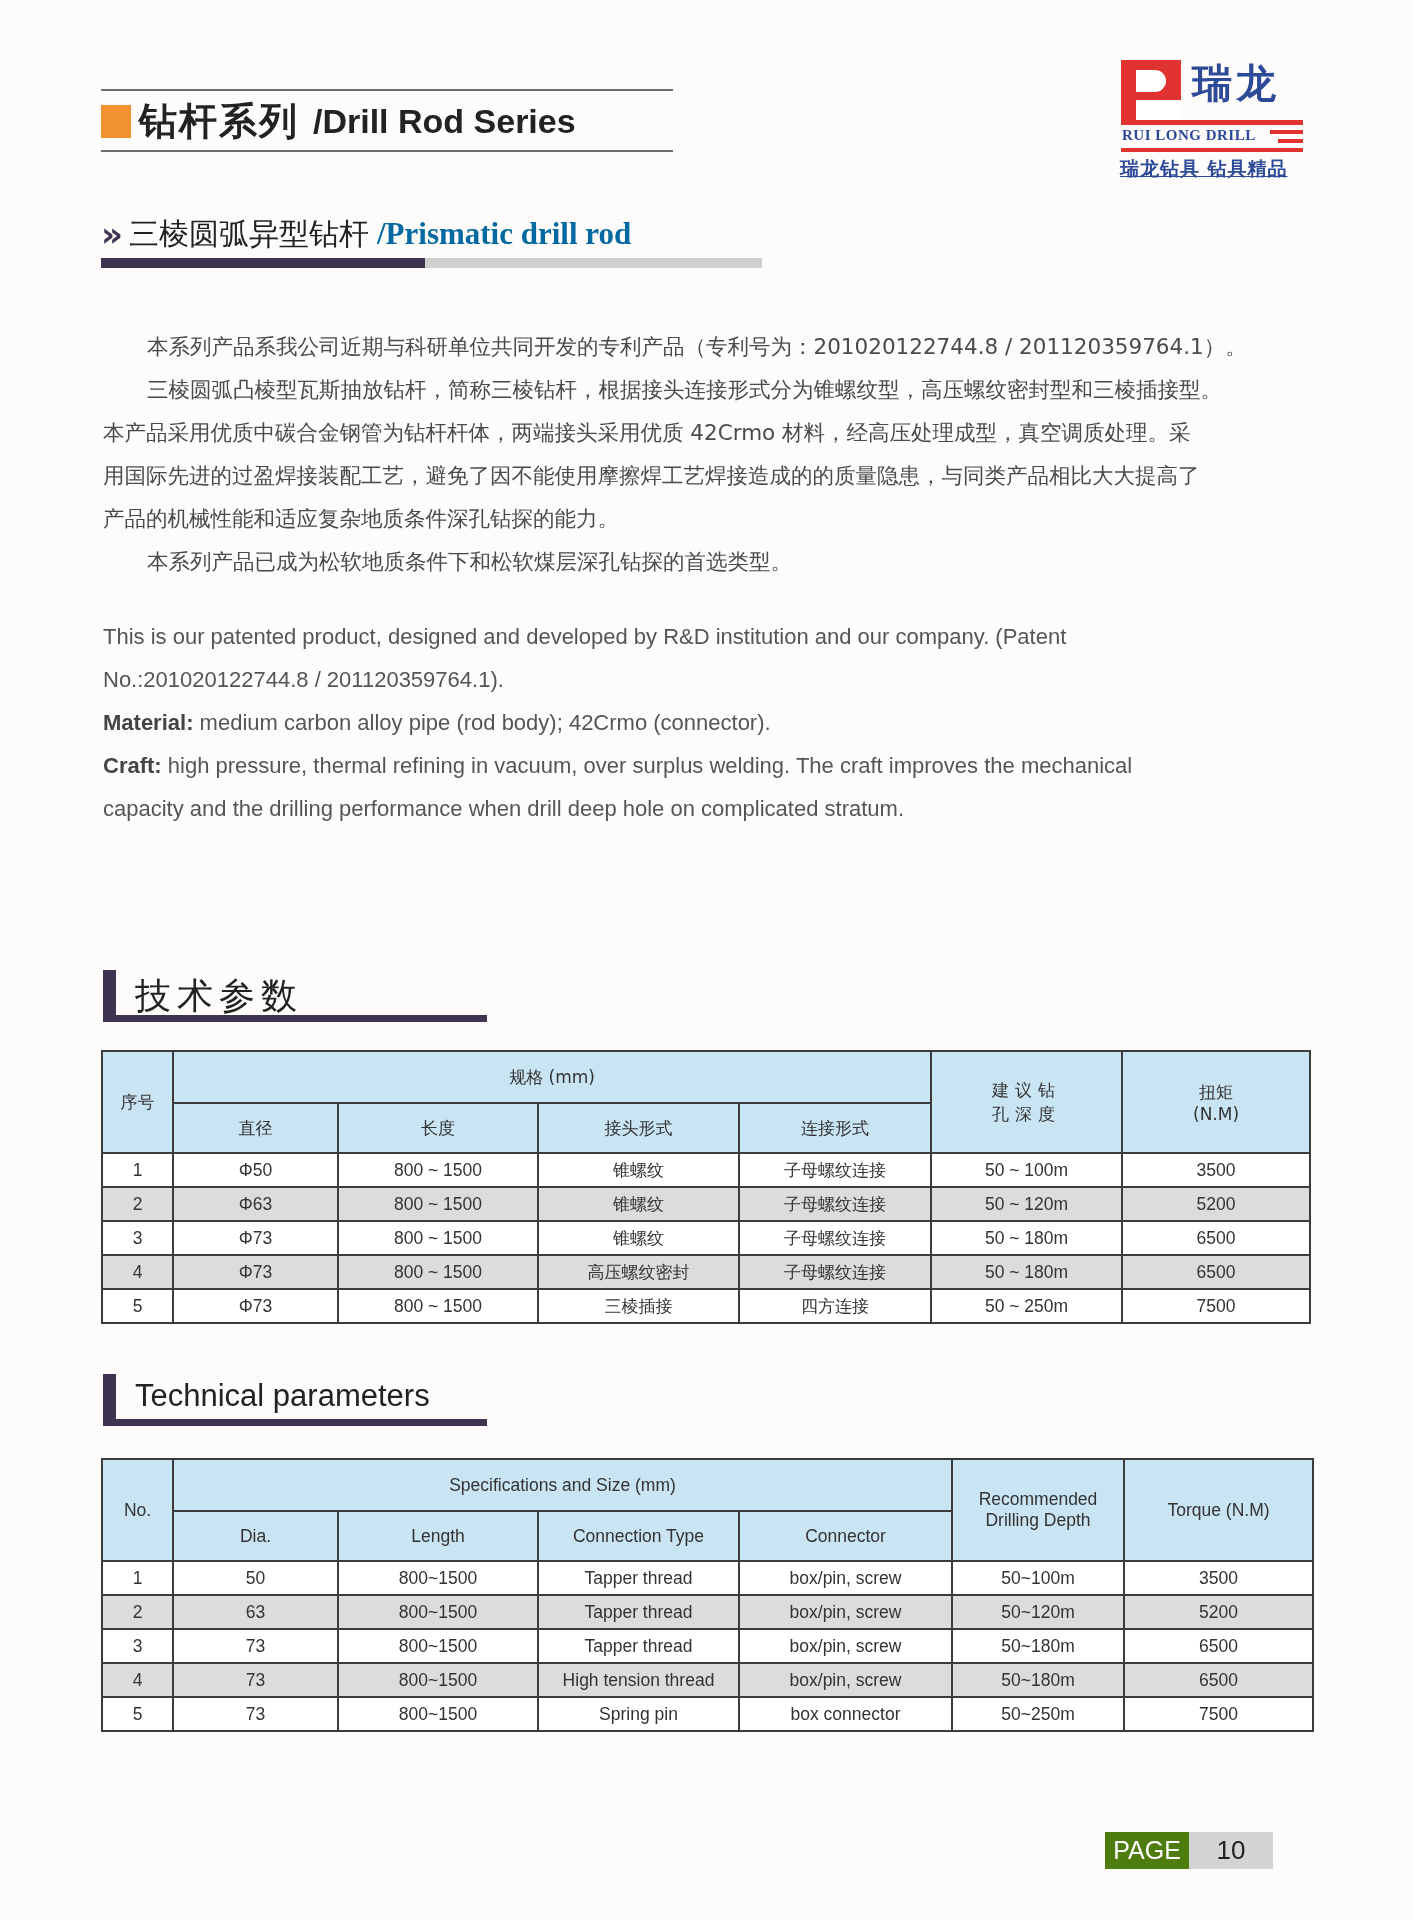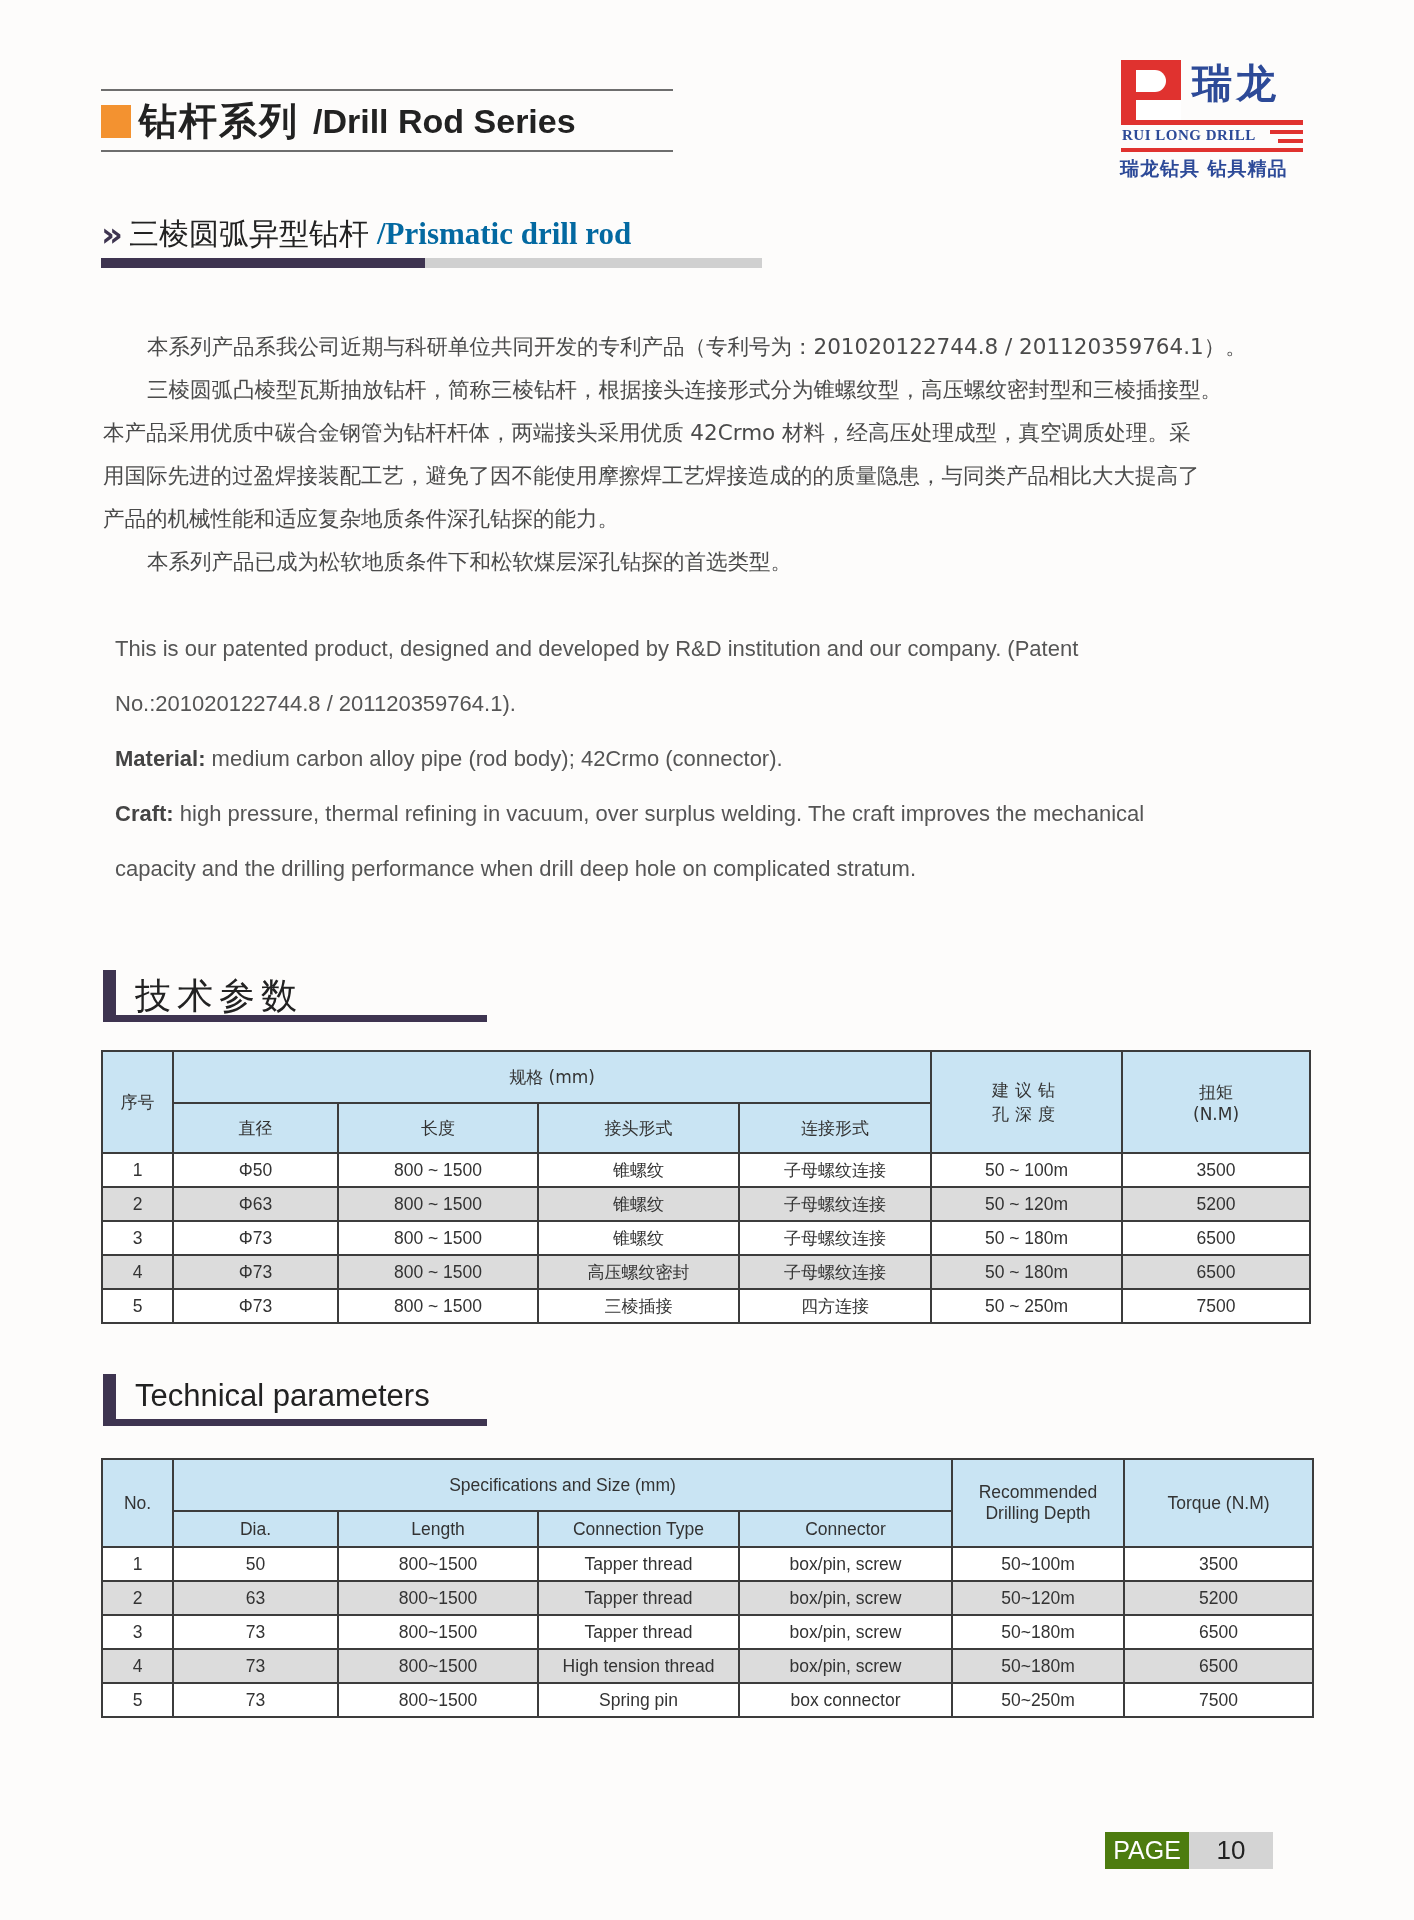"瑞龙钻具 钻具精品" .logo-tag { text-decoration: none -> underline }
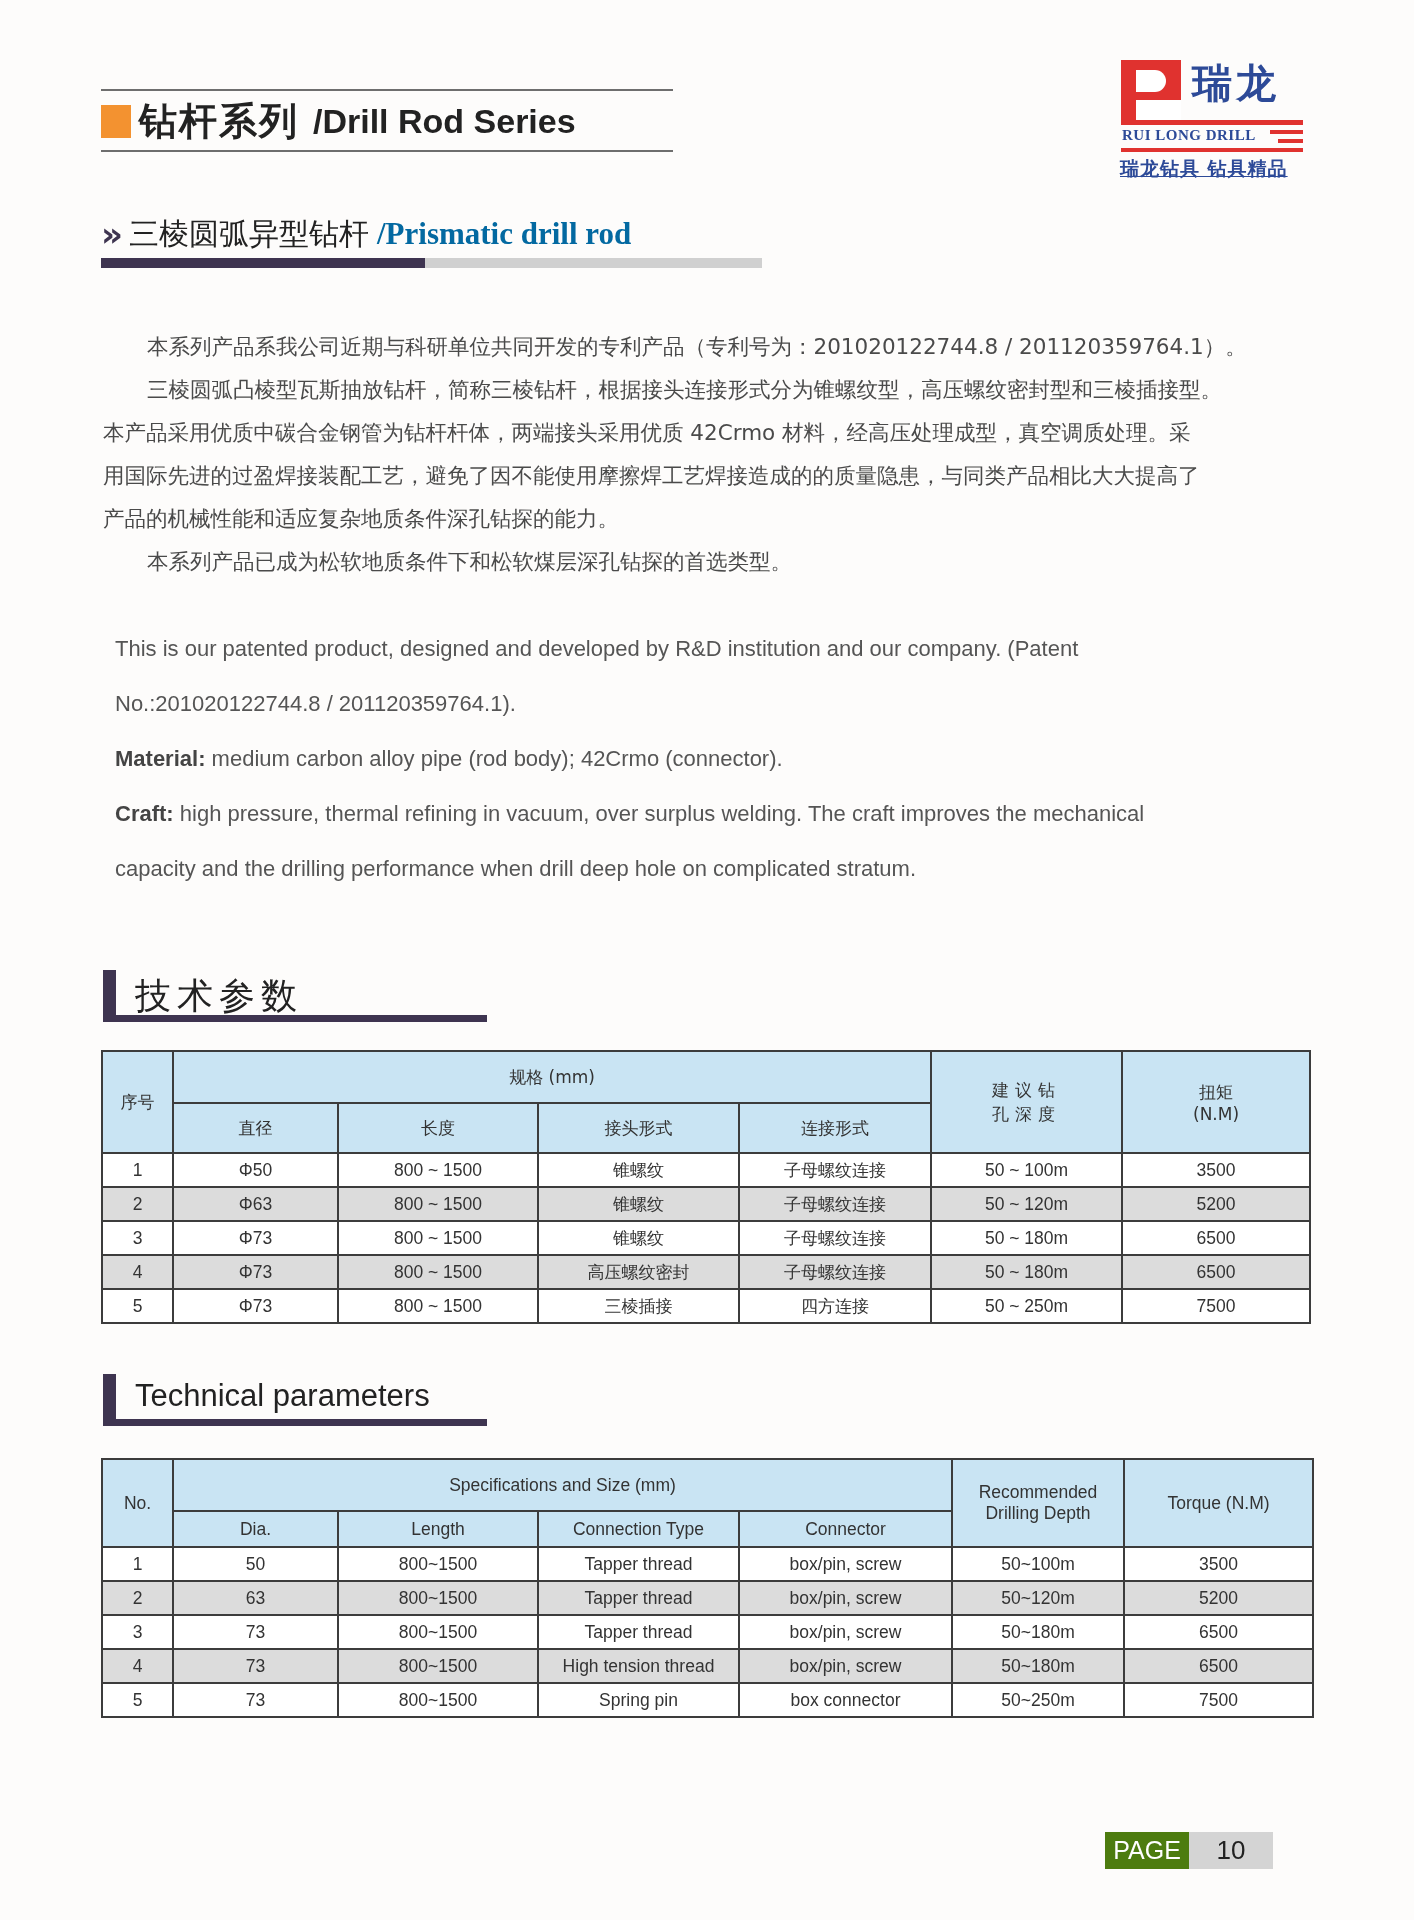"This is our patented product," .en-intro p { margin: 12px -> 0 }
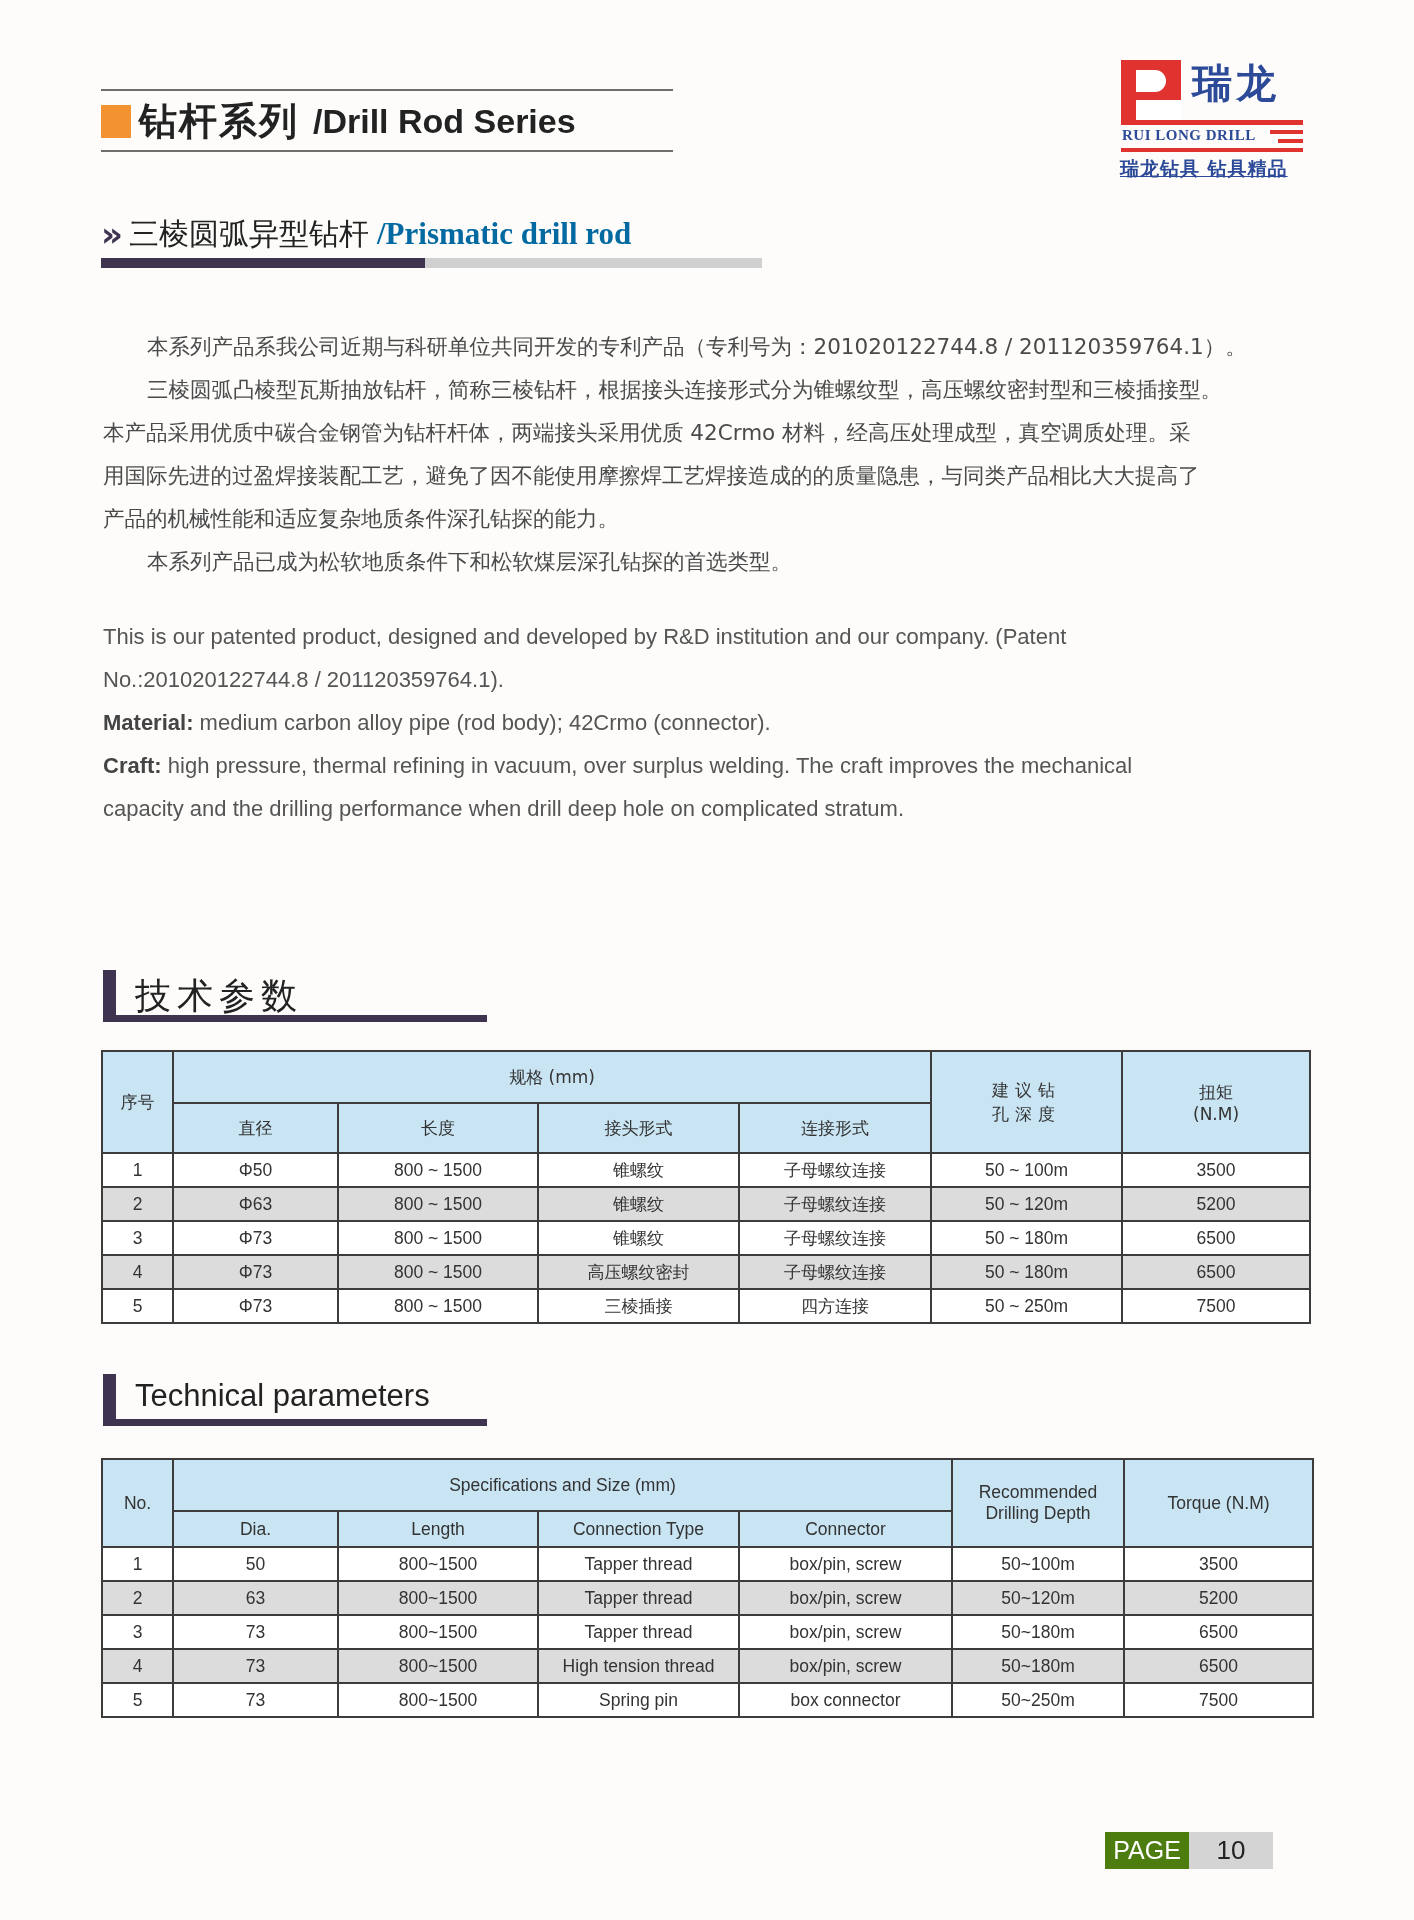"Dia." tr { height: 36px -> 50px }
